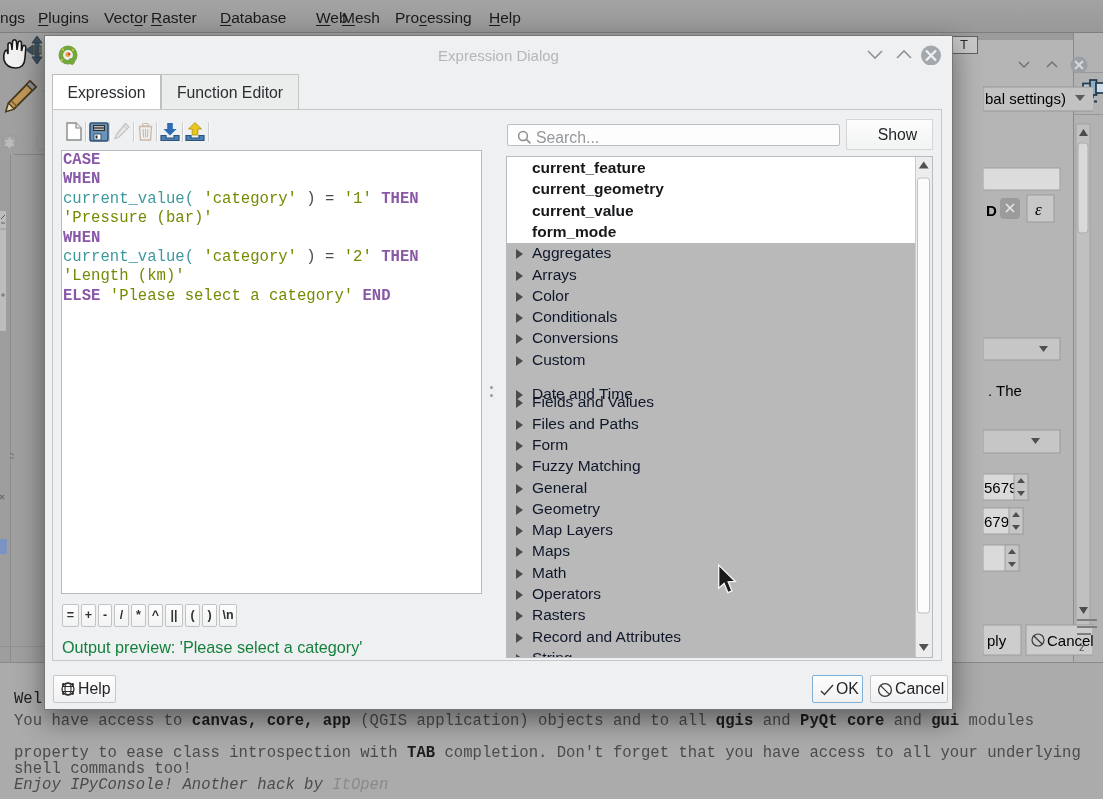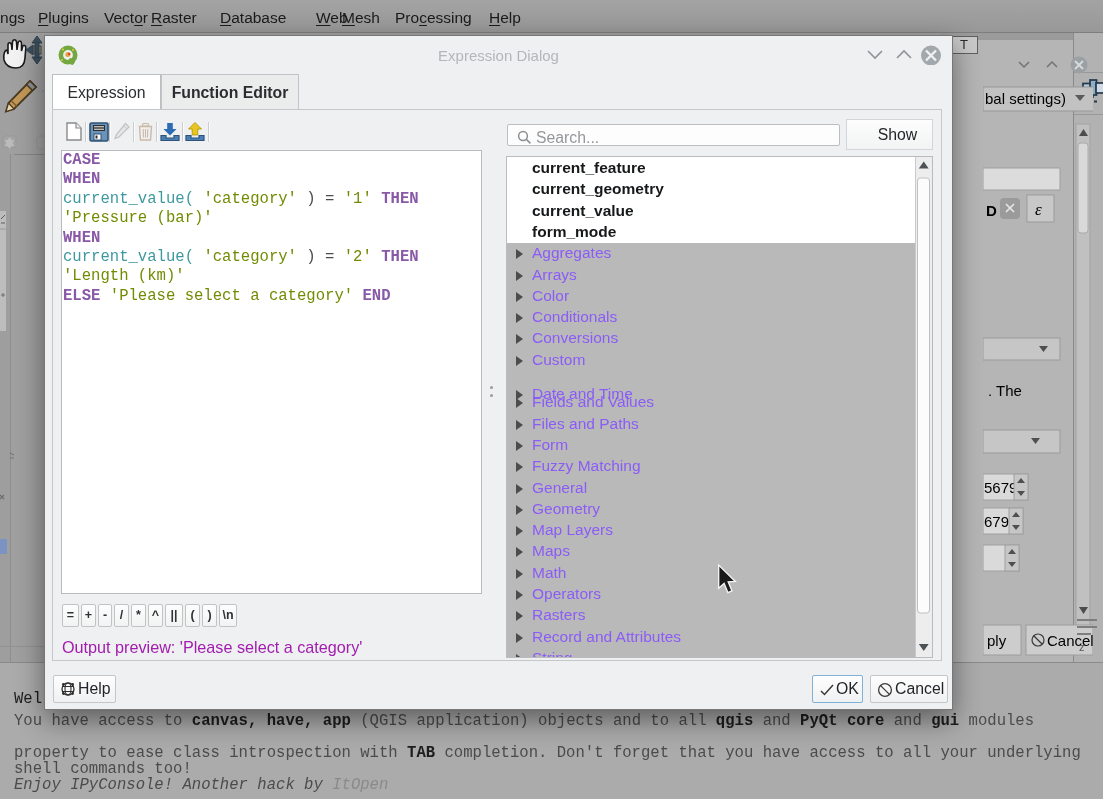"Function Editor" #tab2 { font-weight: bold -> none }
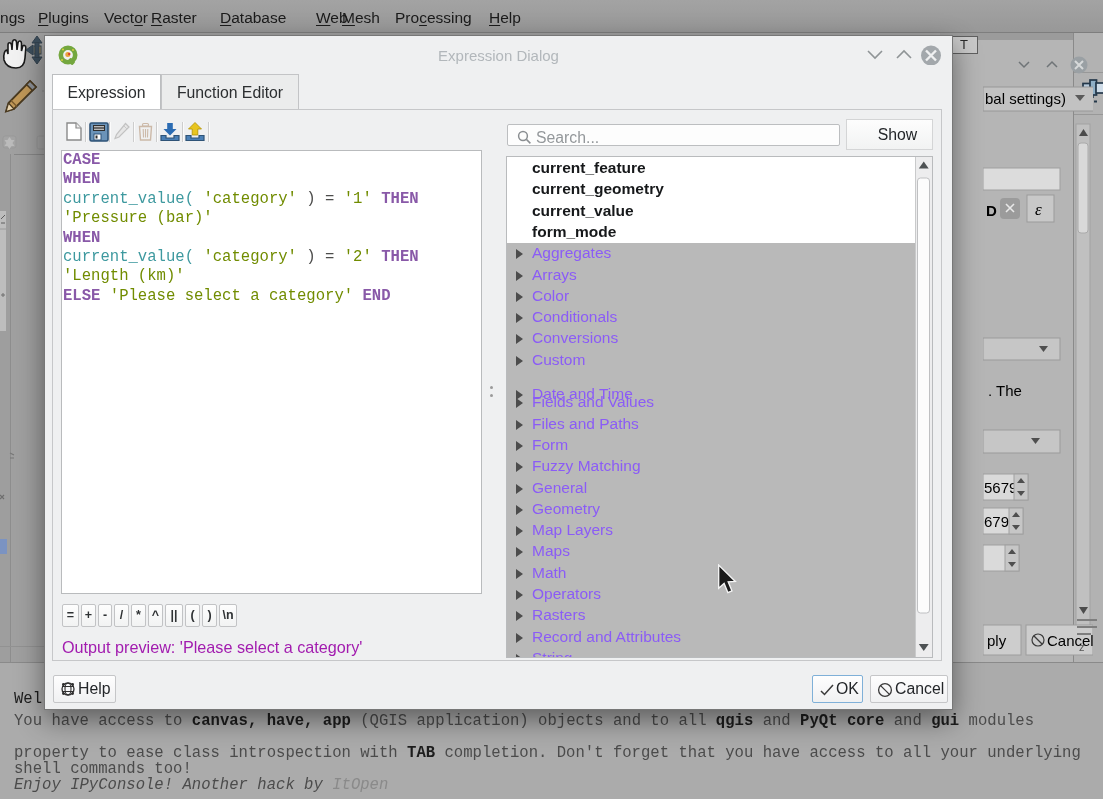"Aggregates" .row { color: #8b5cf6 -> #0f172a }
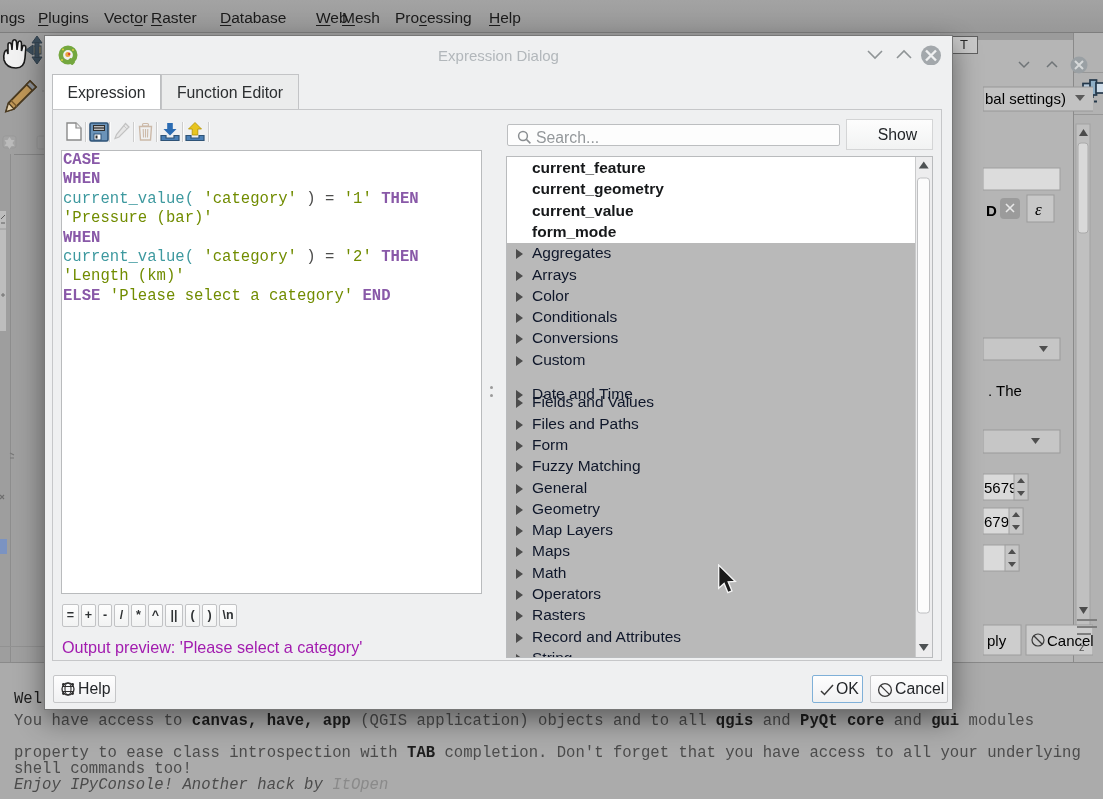"Output preview: 'Please select a" #outprev { color: #a21caf -> #15803d }
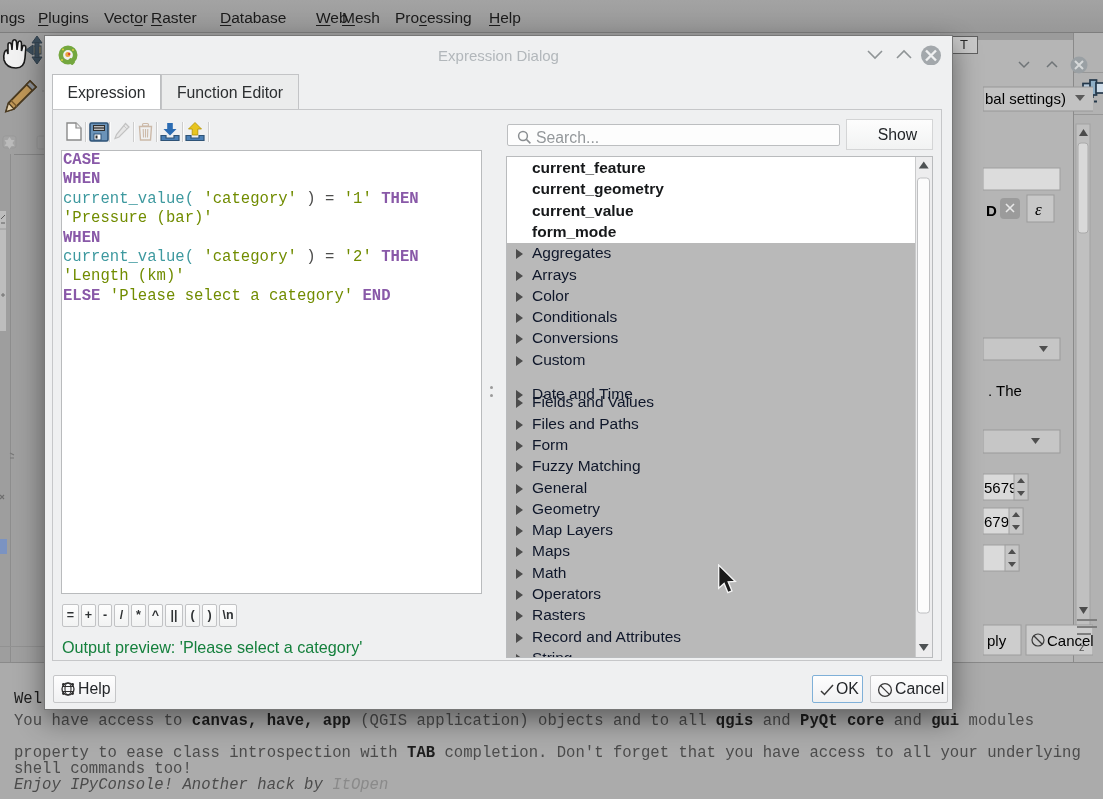"canvas, have, app" b { text: have -> core }
